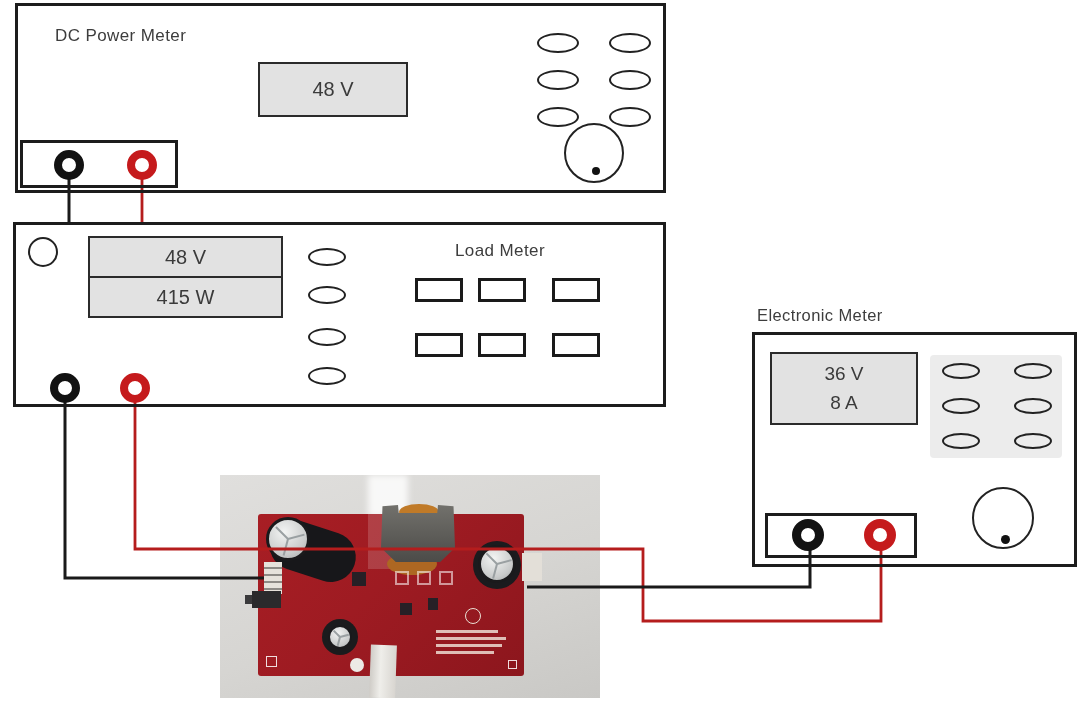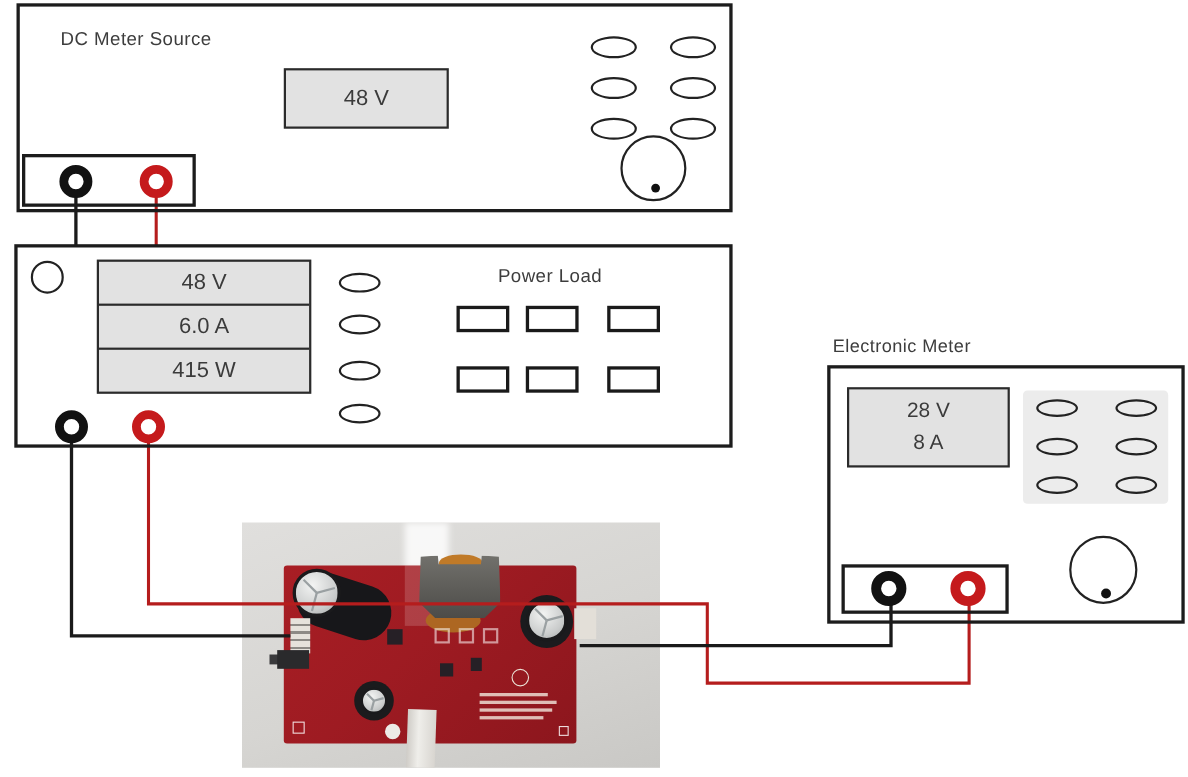"DC Meter Source" div.dev-label { text: Meter Source -> Power Meter }
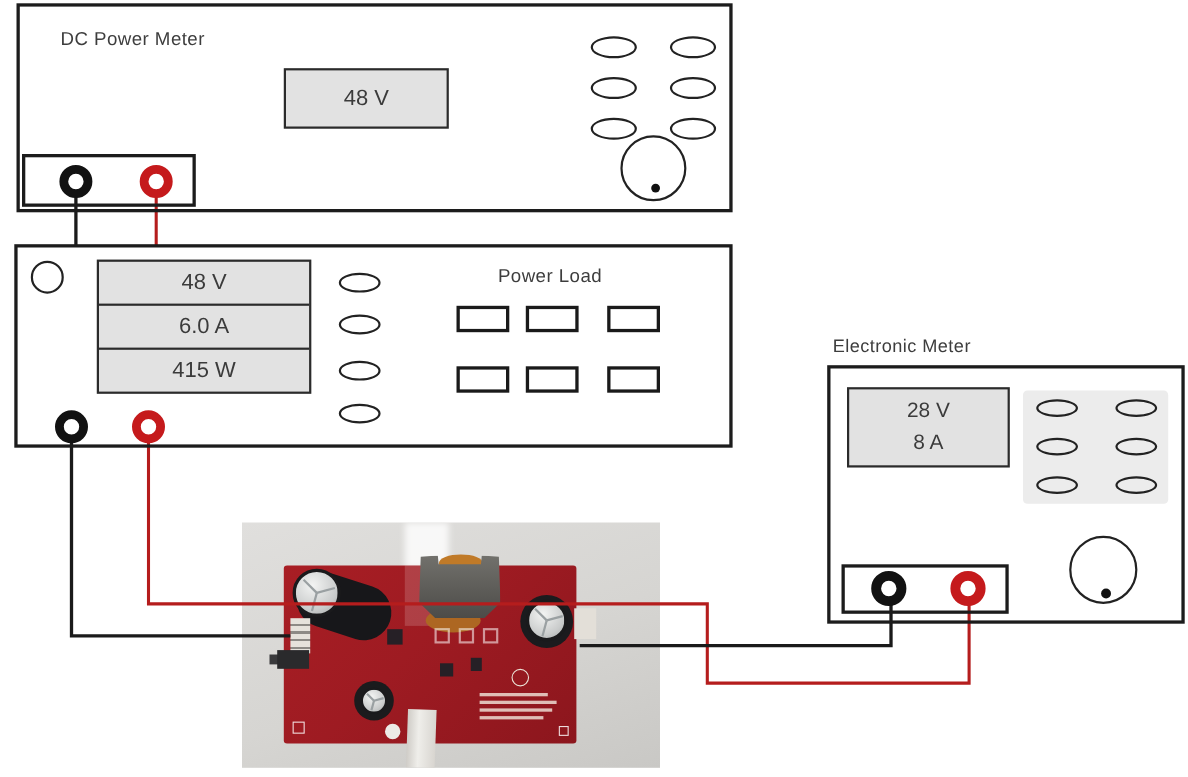"Power Load" div.dev-label { text: Power Load -> Load Meter }
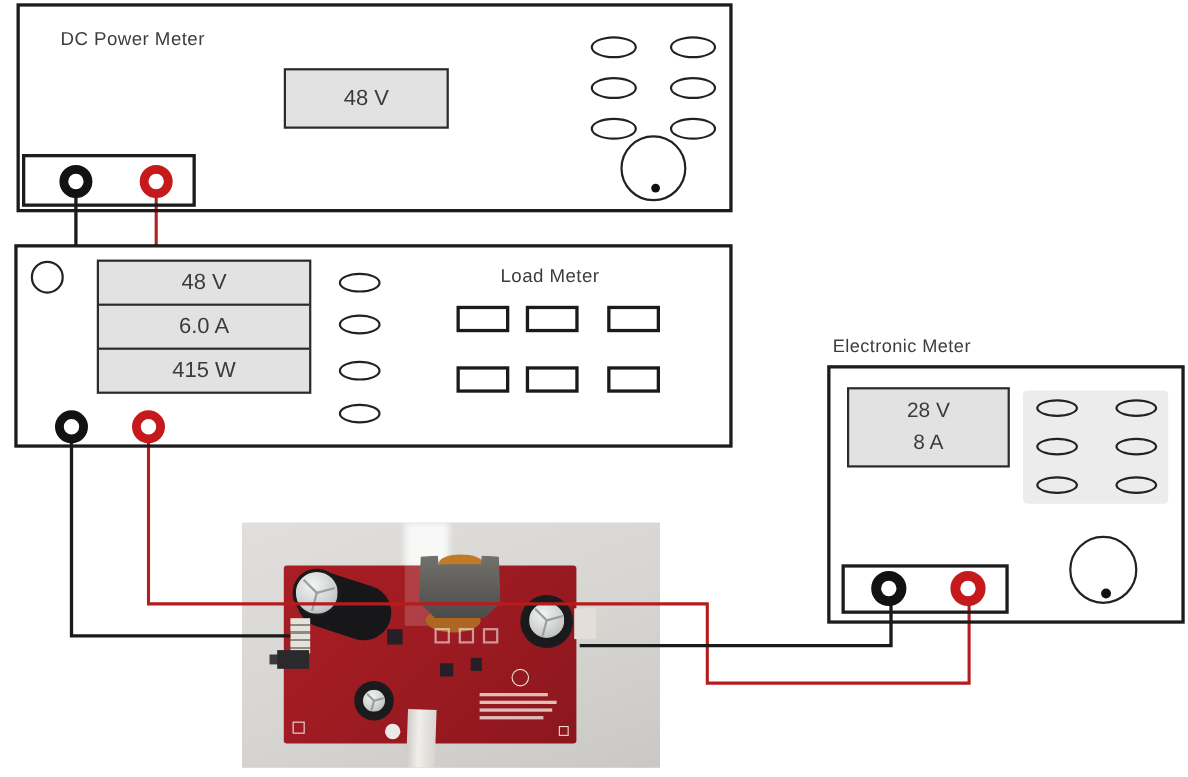"6.0 A" div.pm-row { html: <div>6.0 A</div> -> none }
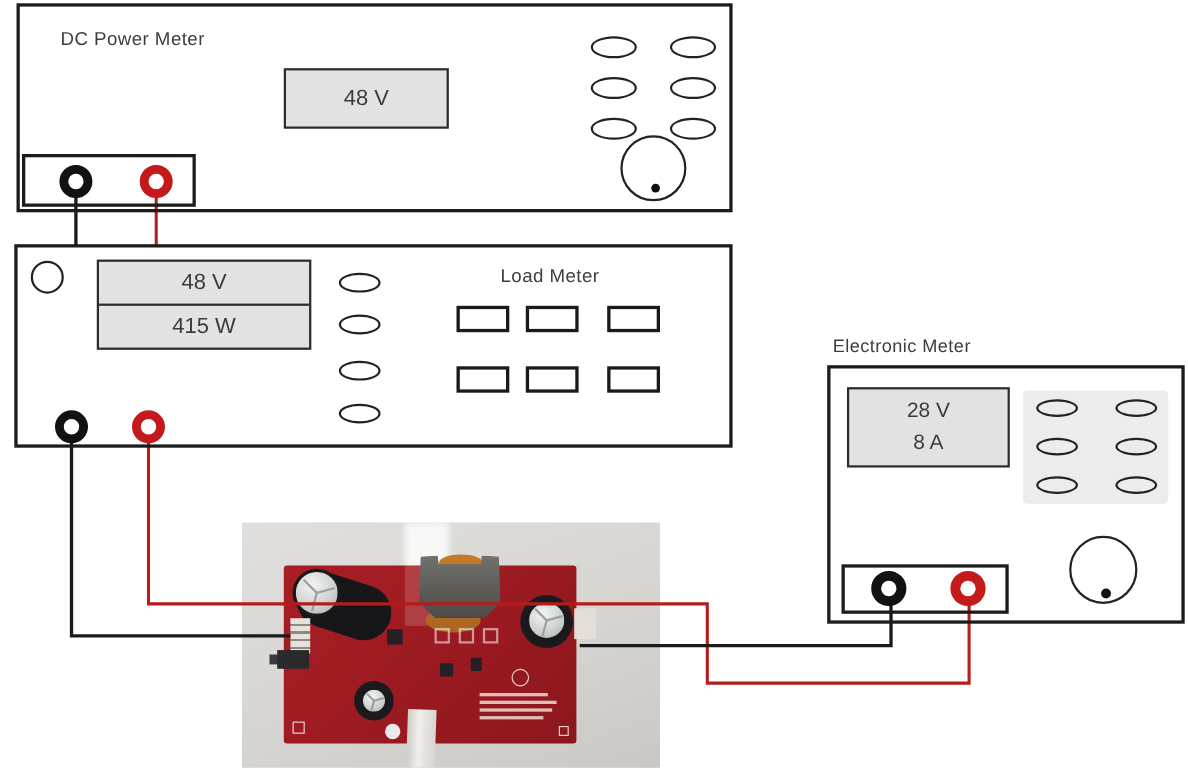"28 V" span { text: 28 -> 36 }
